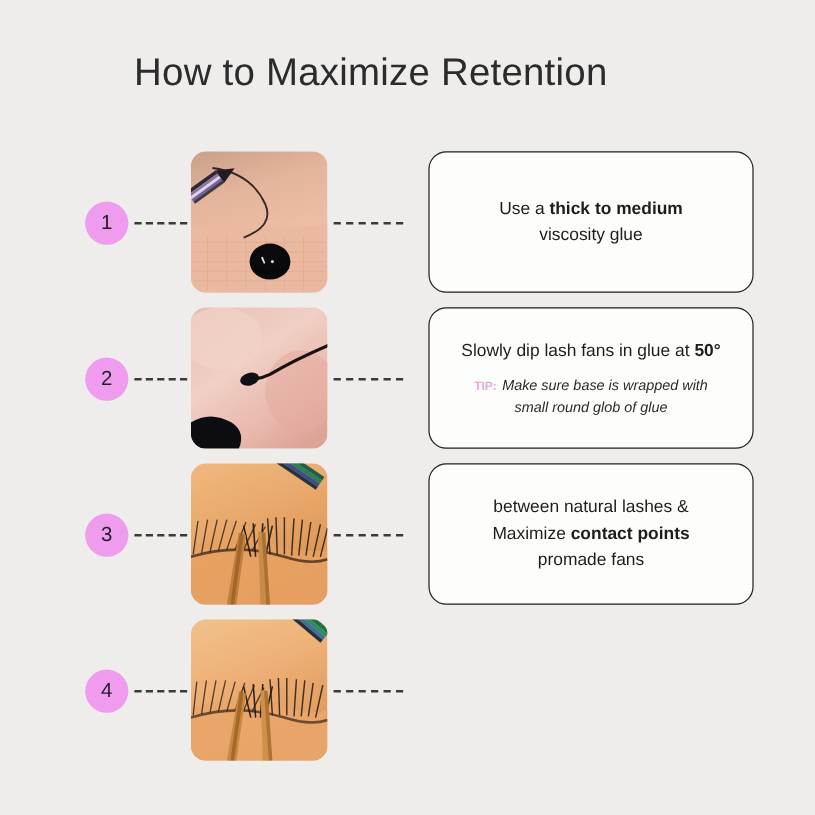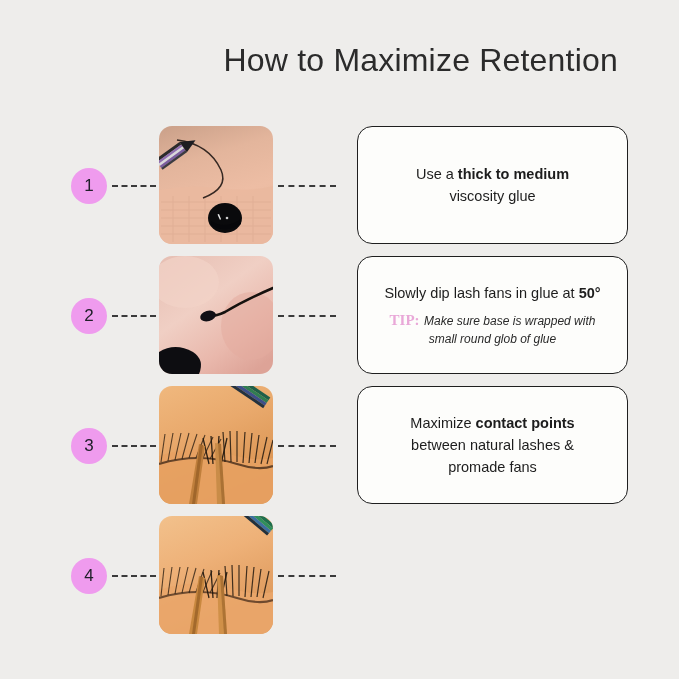"How to Maximize Retention" .title { text-align: right -> center }
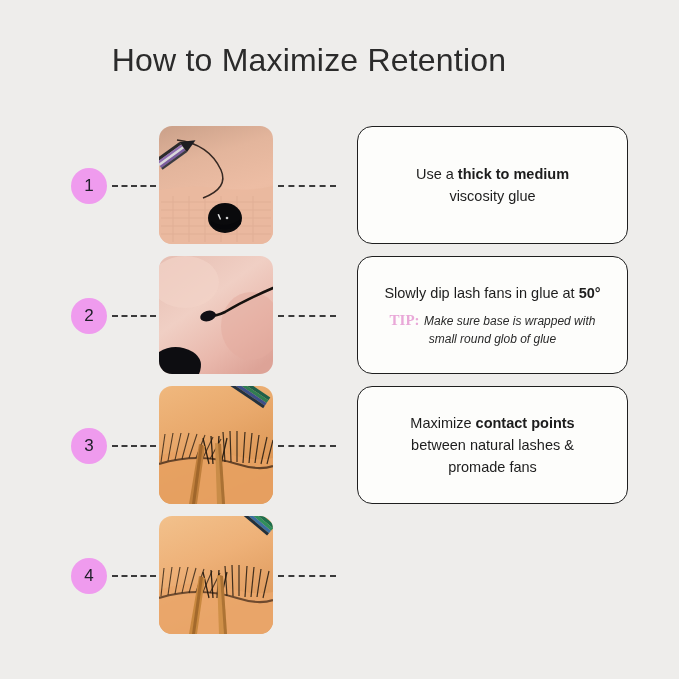"TIP:" .tip-label { font-family: Liberation Serif, serif -> Liberation Sans, sans-serif; font-size: 15px -> 10px }
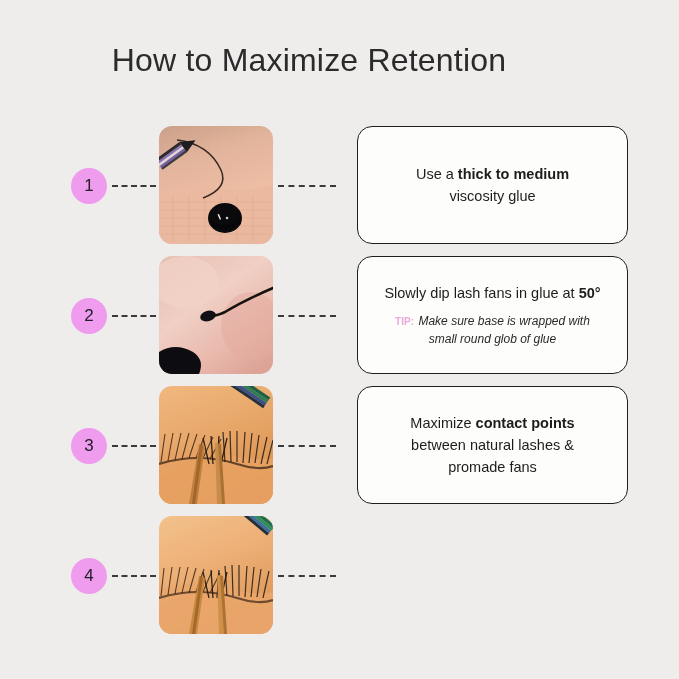"Maximize contact points" div.tb-line { order: before "between natural lashes &" -> after "between natural lashes &" }
